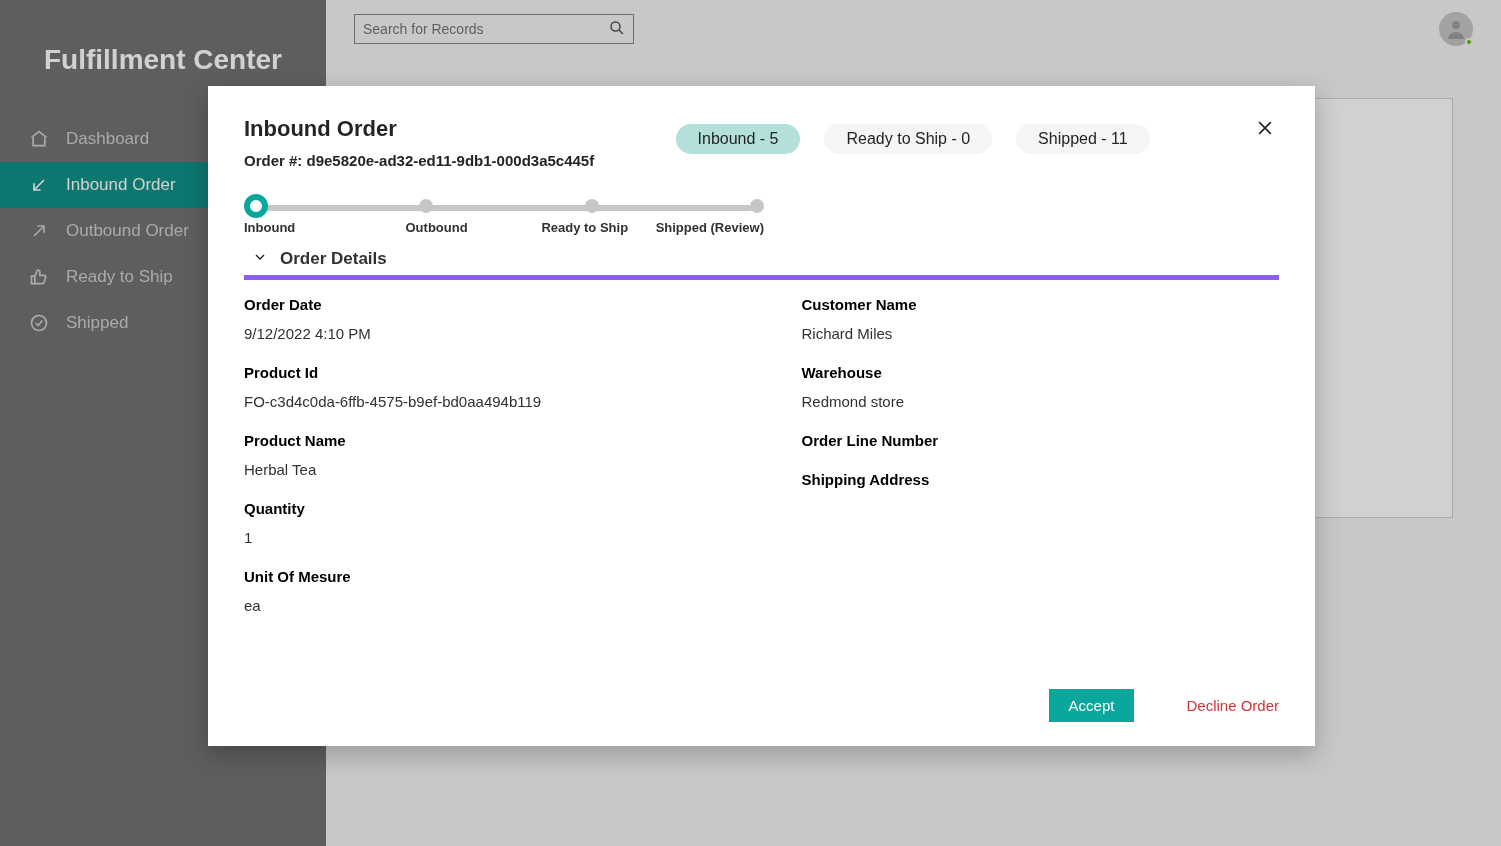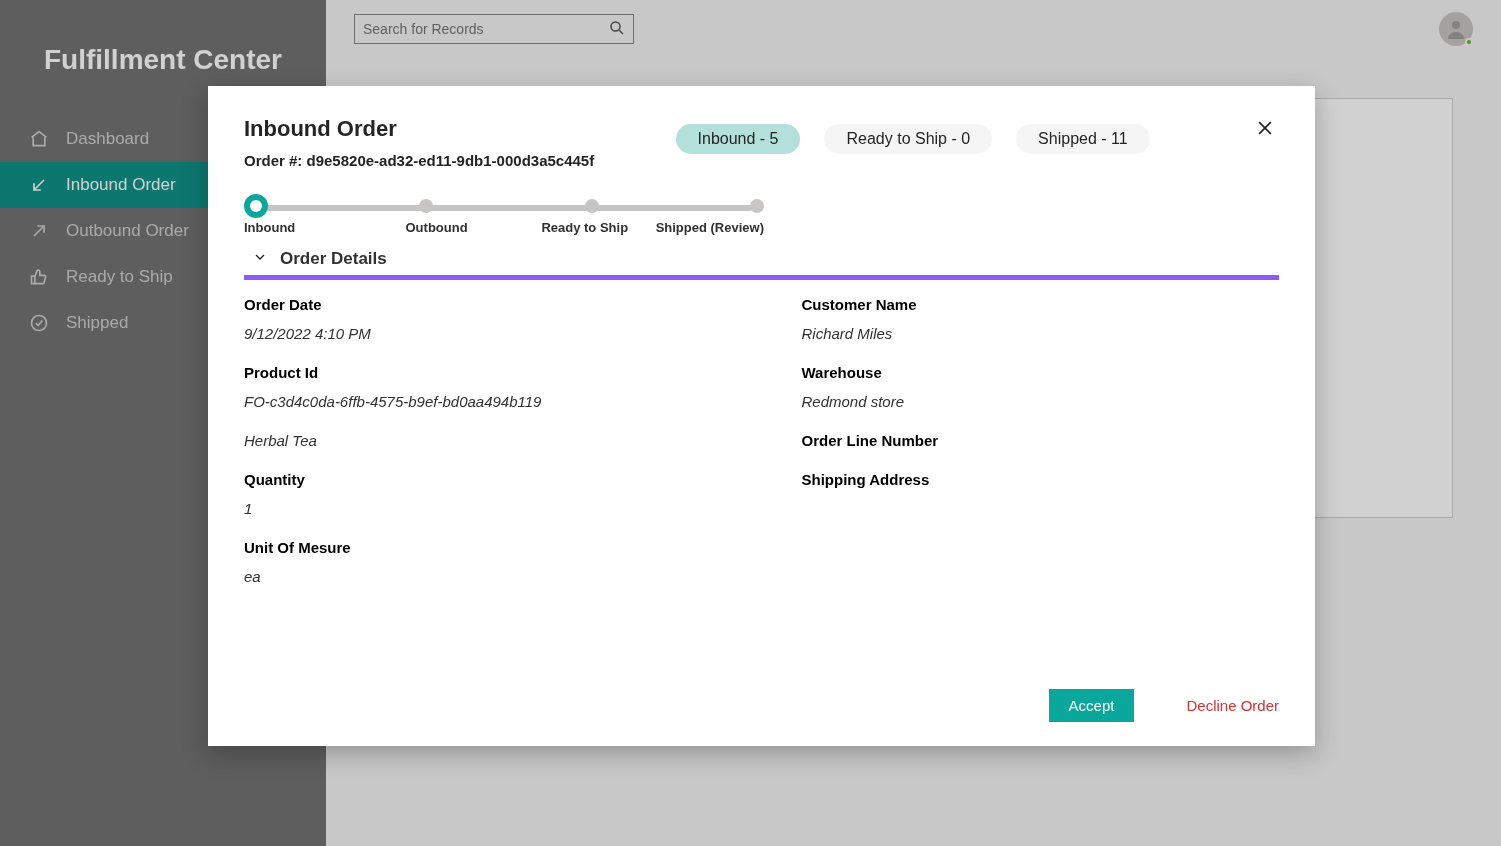"9/12/2022 4:10 PM" .field-value { font-style: italic -> none }
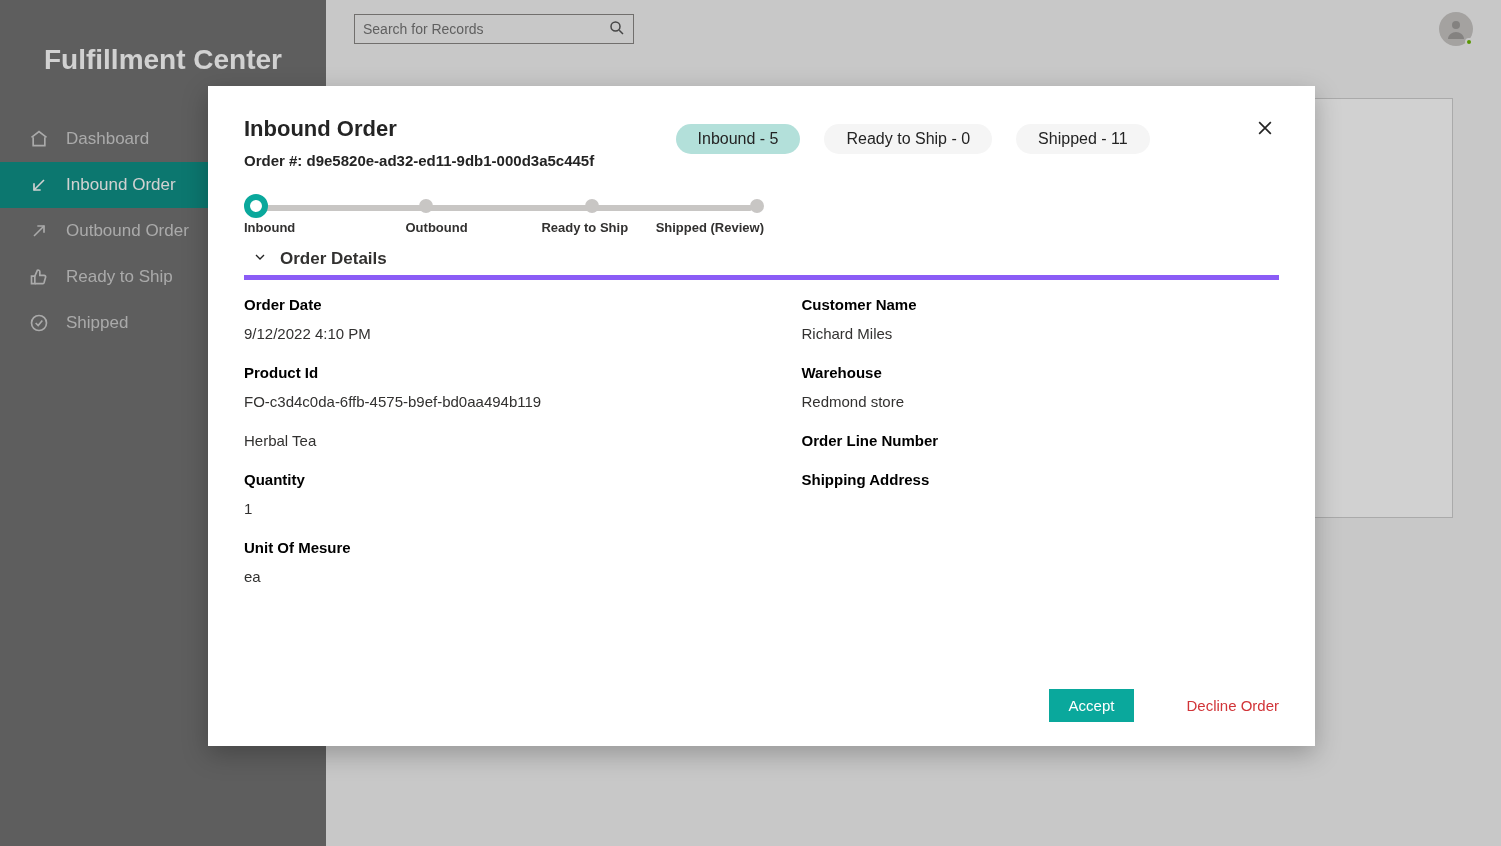"Product Name" div.field-label { html: none -> <div>Product Name</div> }
